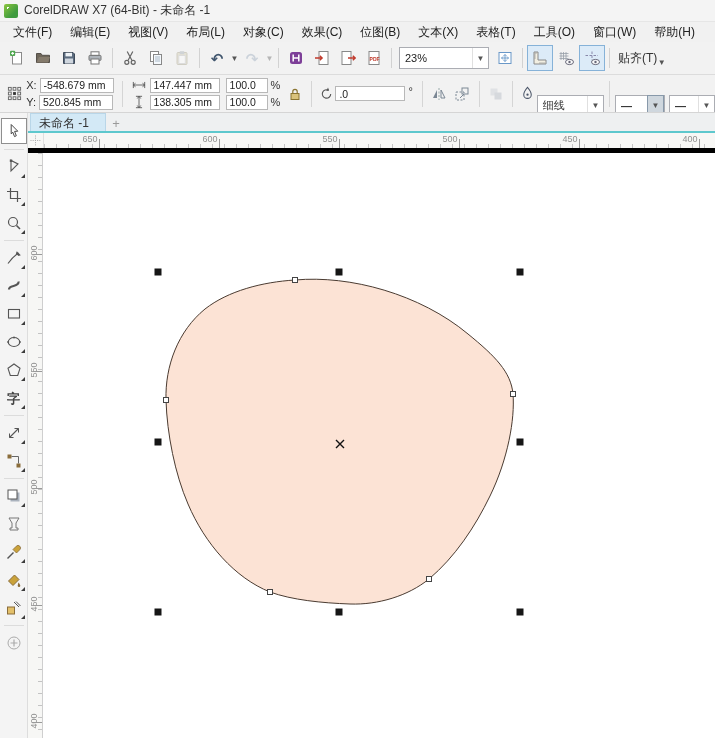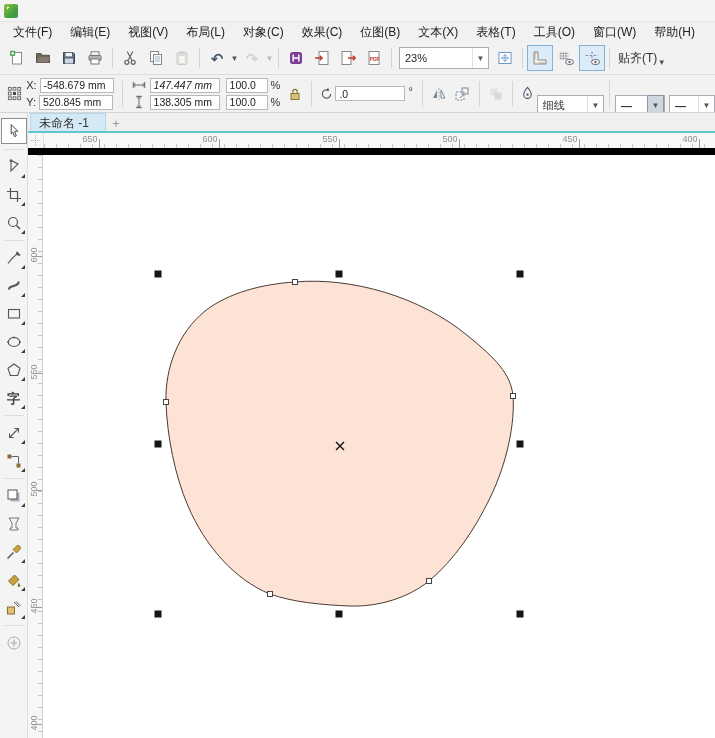"CorelDRAW X7 (64-Bit) - 未命名" span { html: none -> <span>CorelDRAW X7 (64-Bit) - 未命名 -1</span> }
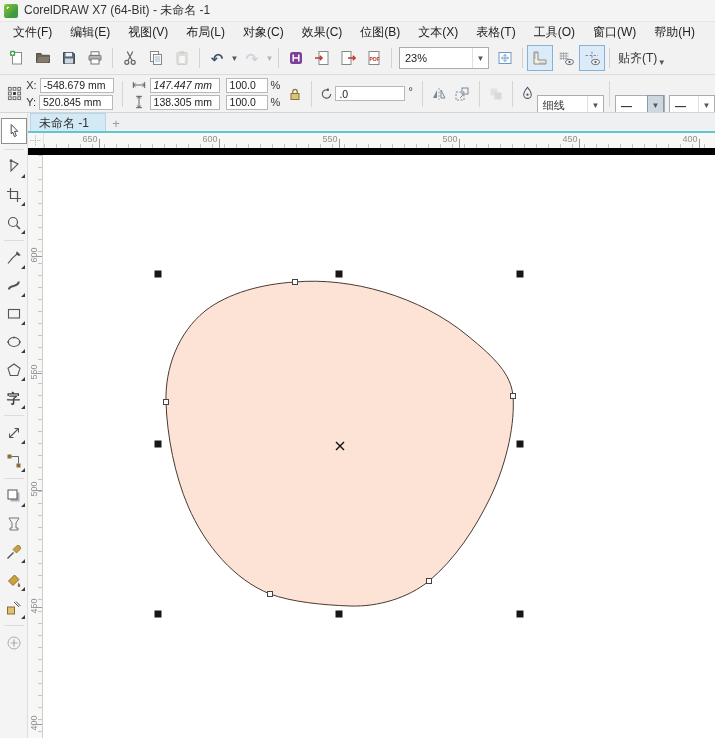"147.447 mm" input.pb-input { font-style: italic -> none }
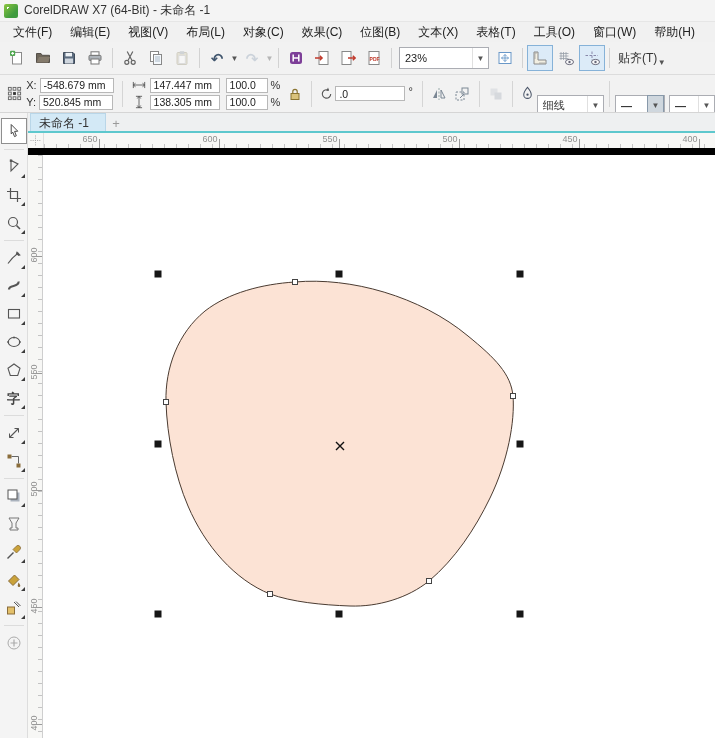"650" .rulerrow { border-bottom: 7px solid #000000 -> 5px solid #000000 }
